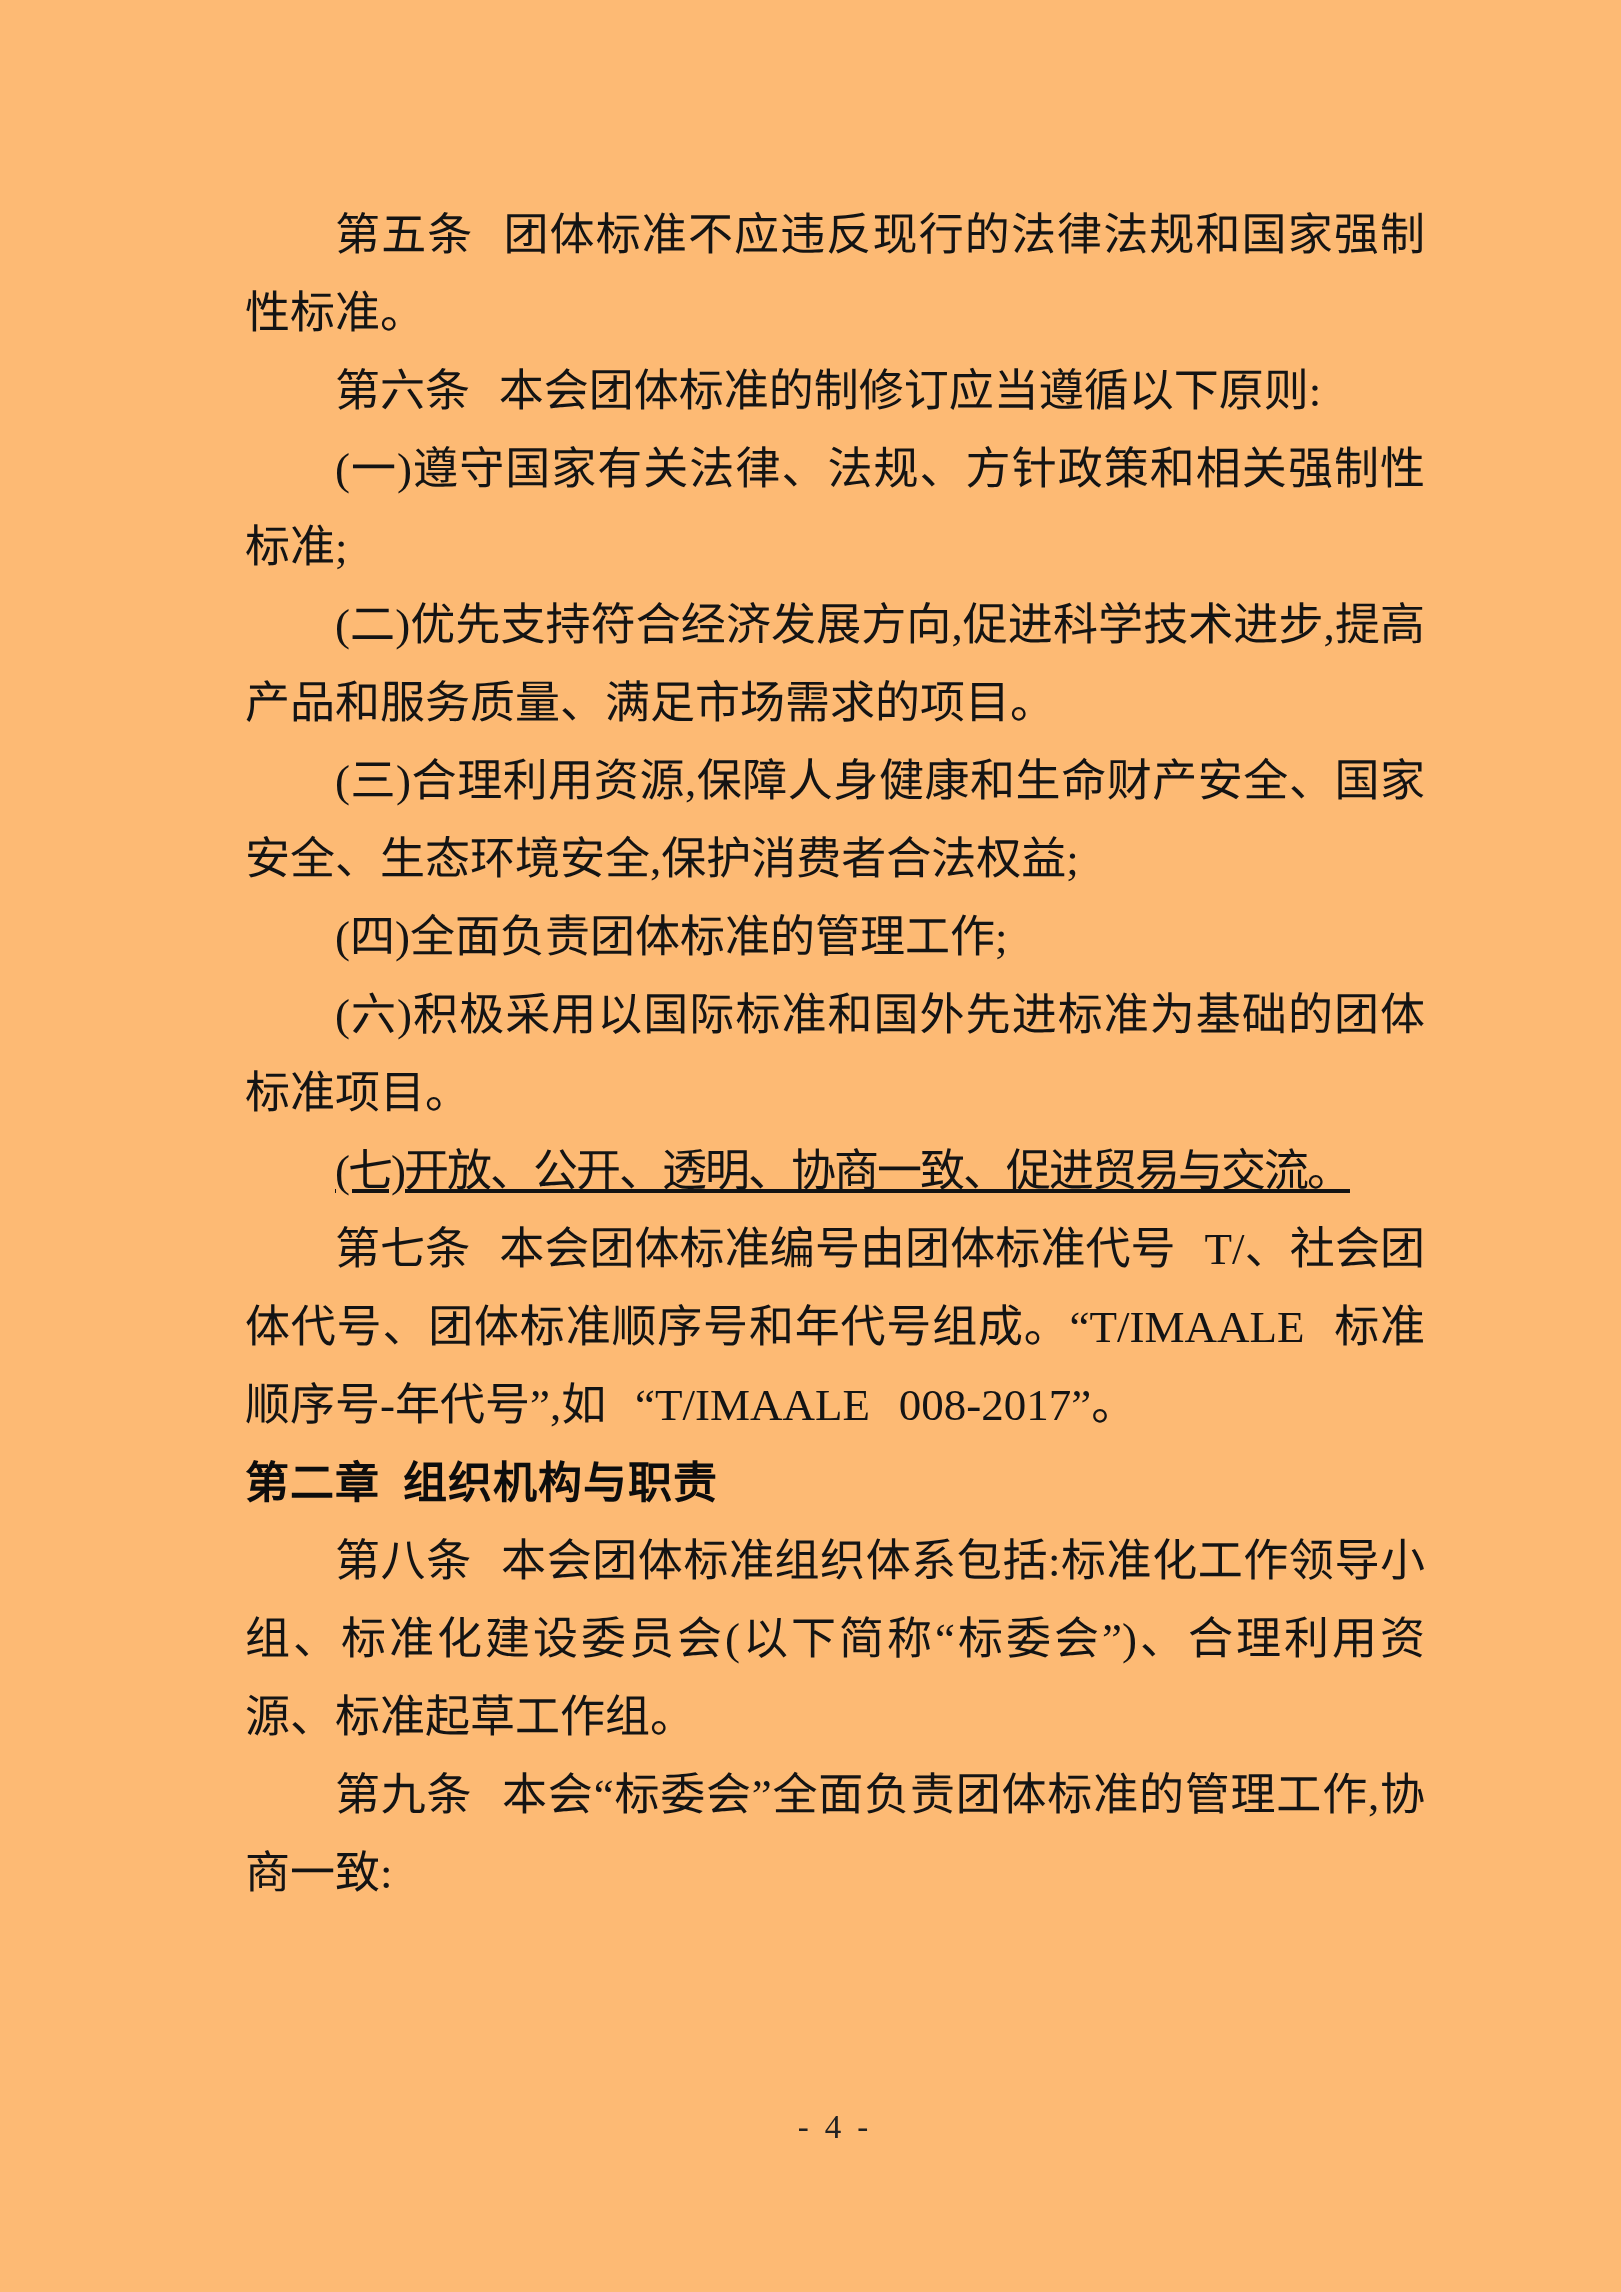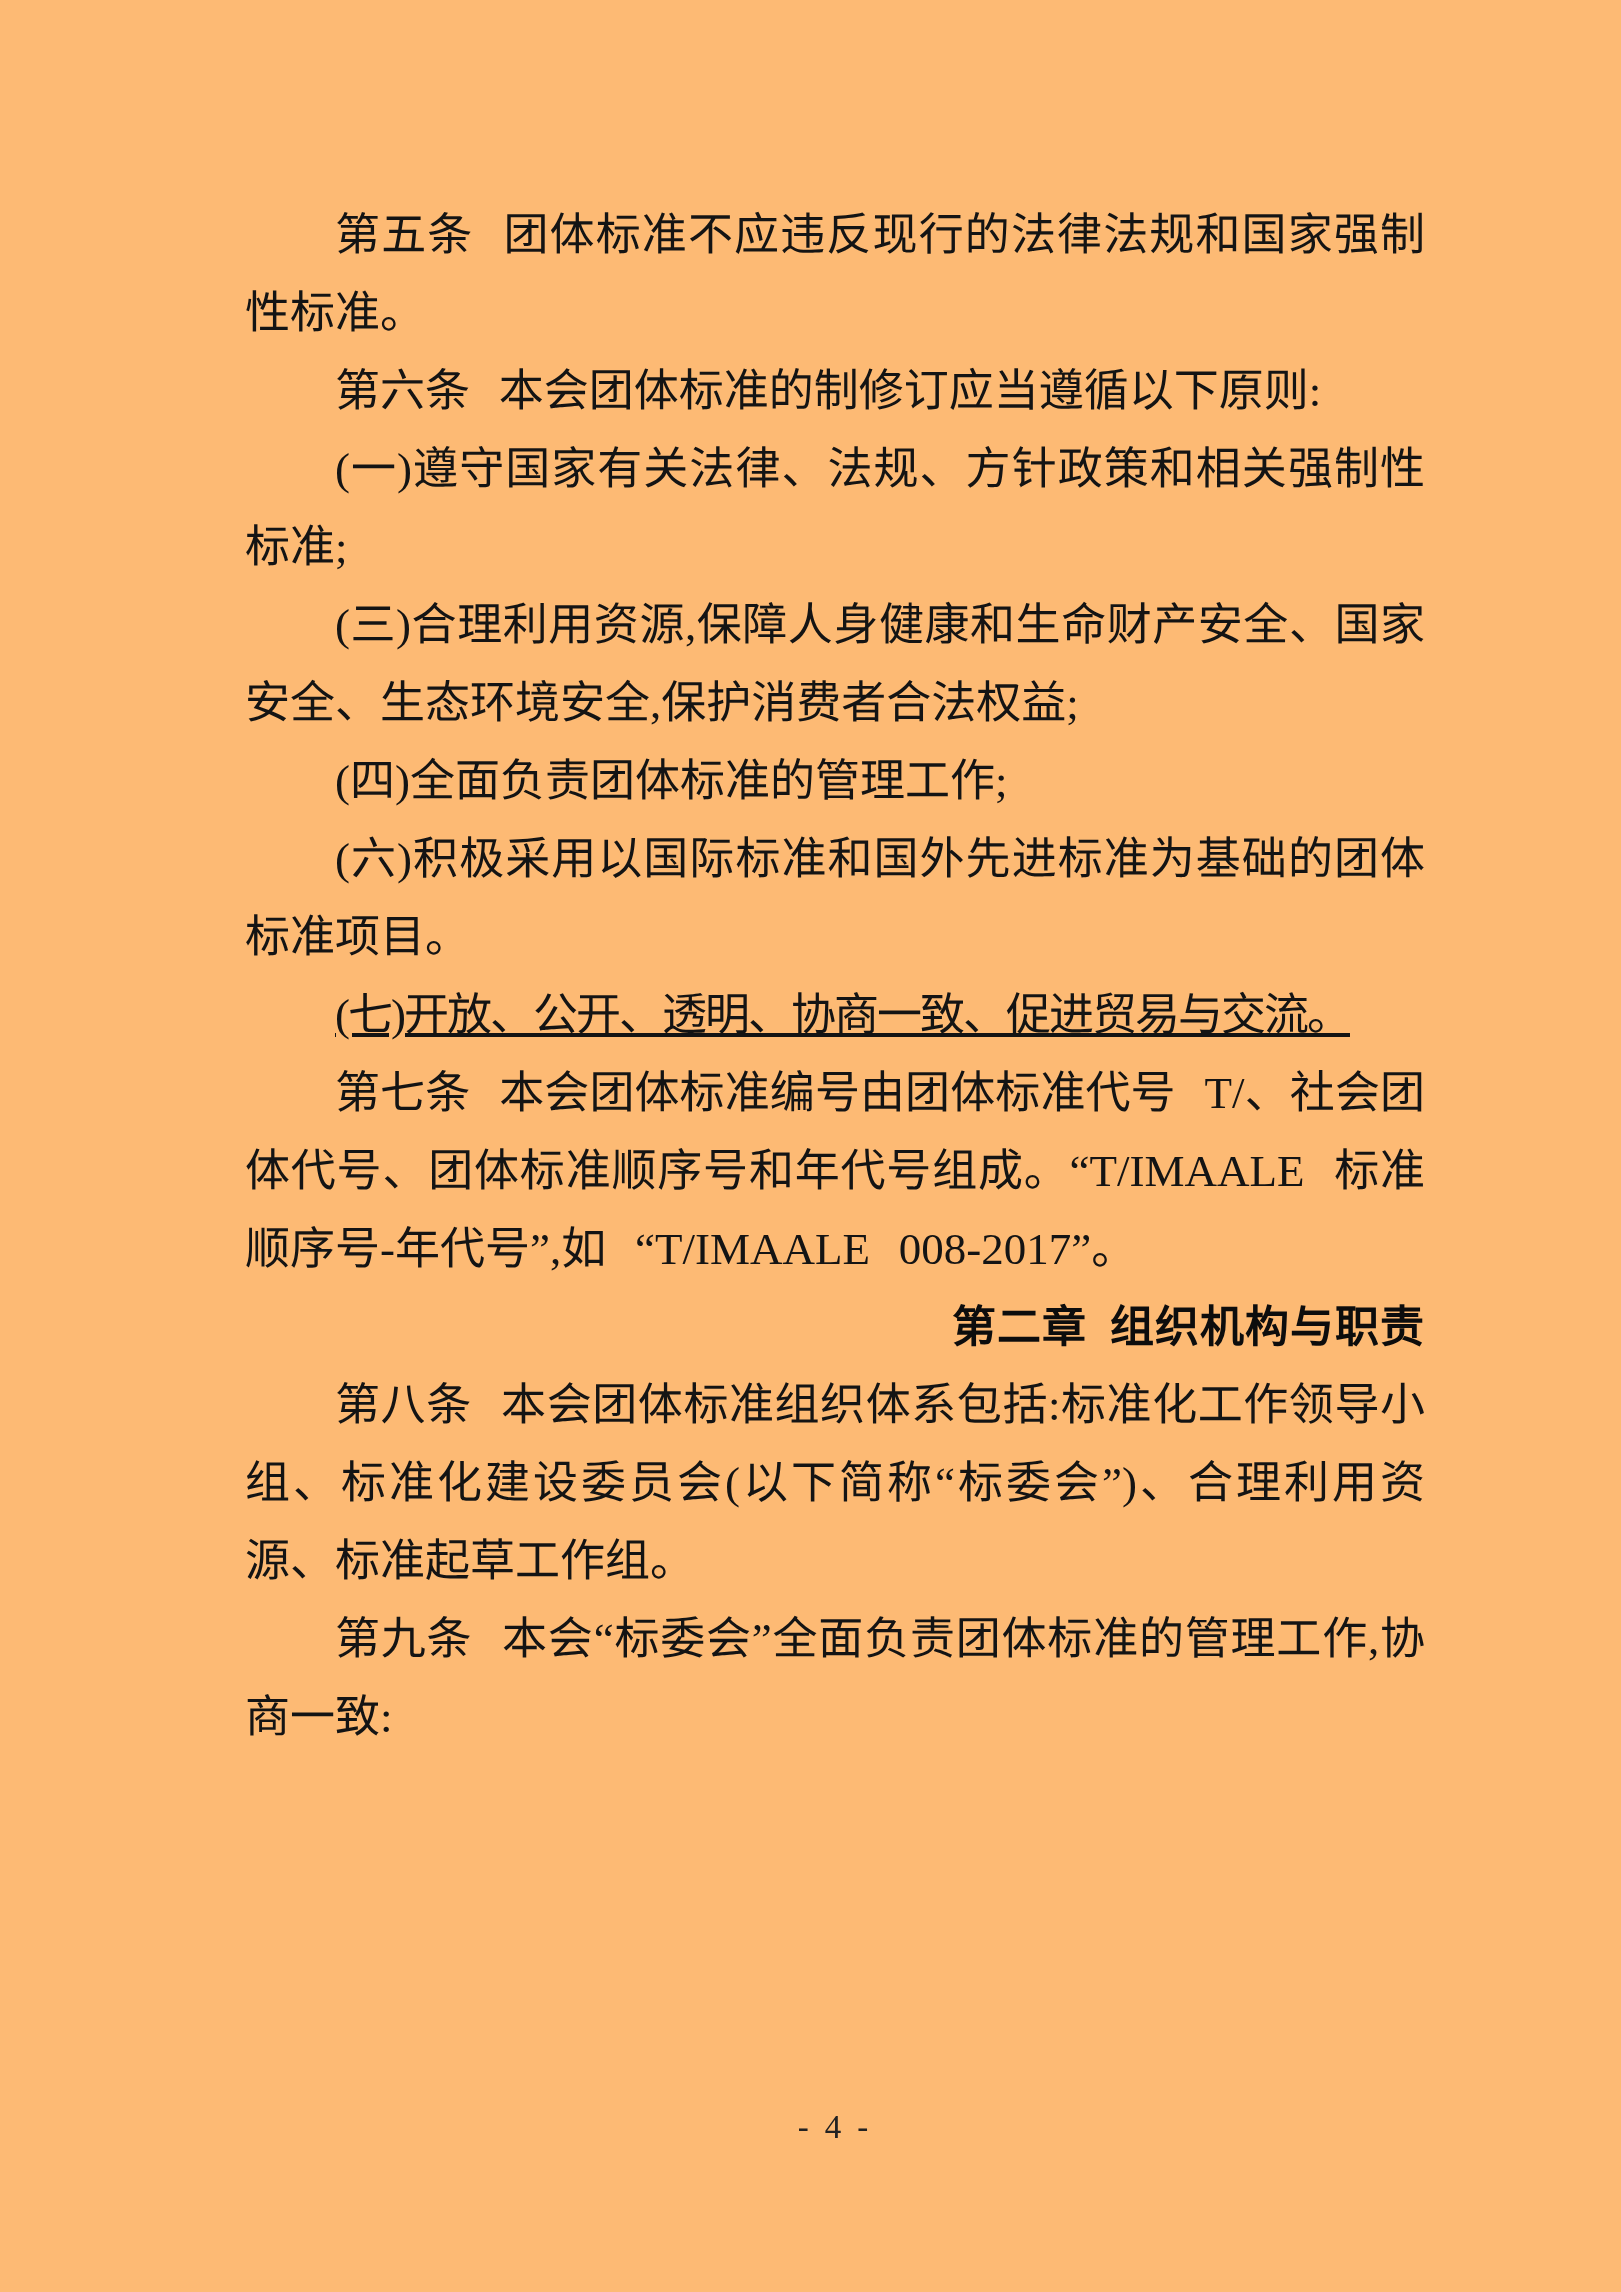"(二)优先支持符合经济发展方向,促进科学技术进步,提高产品和服务质量、满足市场需" p.para { html: none -> <p>(二)优先支持符合经济发展方向,促进科学技术进步,提高产品和服务质量、满足市场需求的项目。</p> }
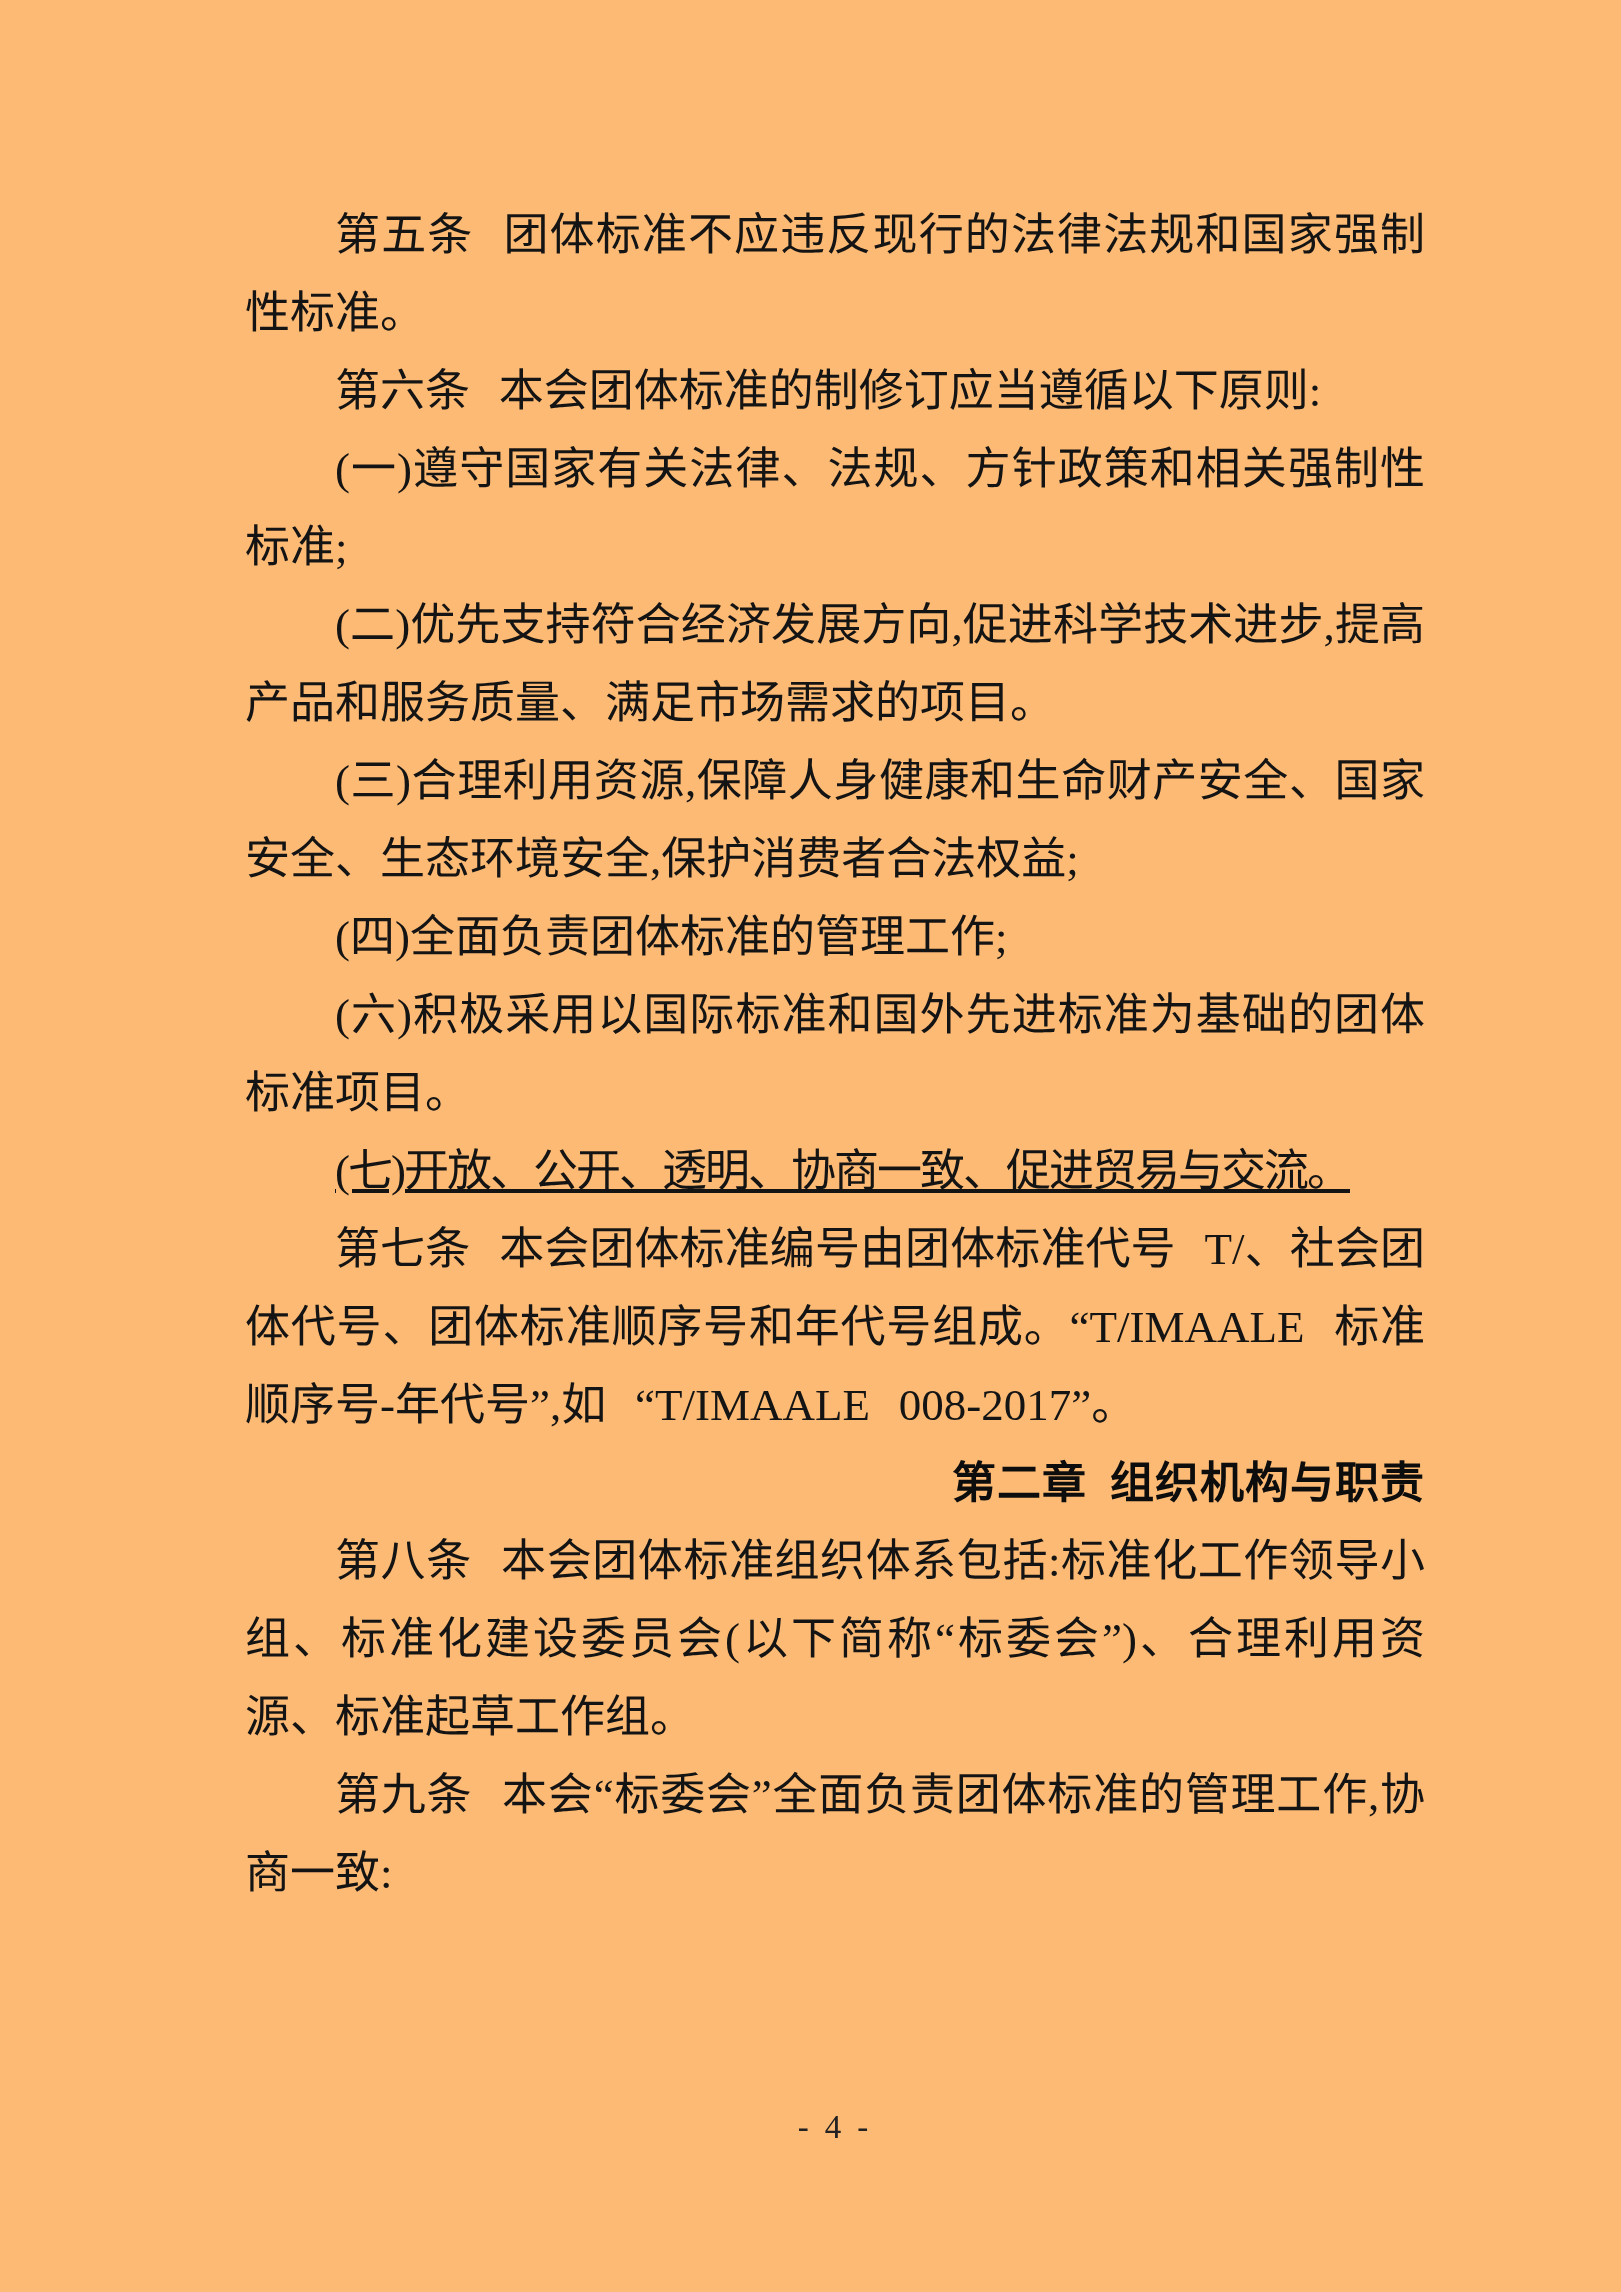"第二章 组织机构与职责" .chapter-heading { text-align: right -> left }
